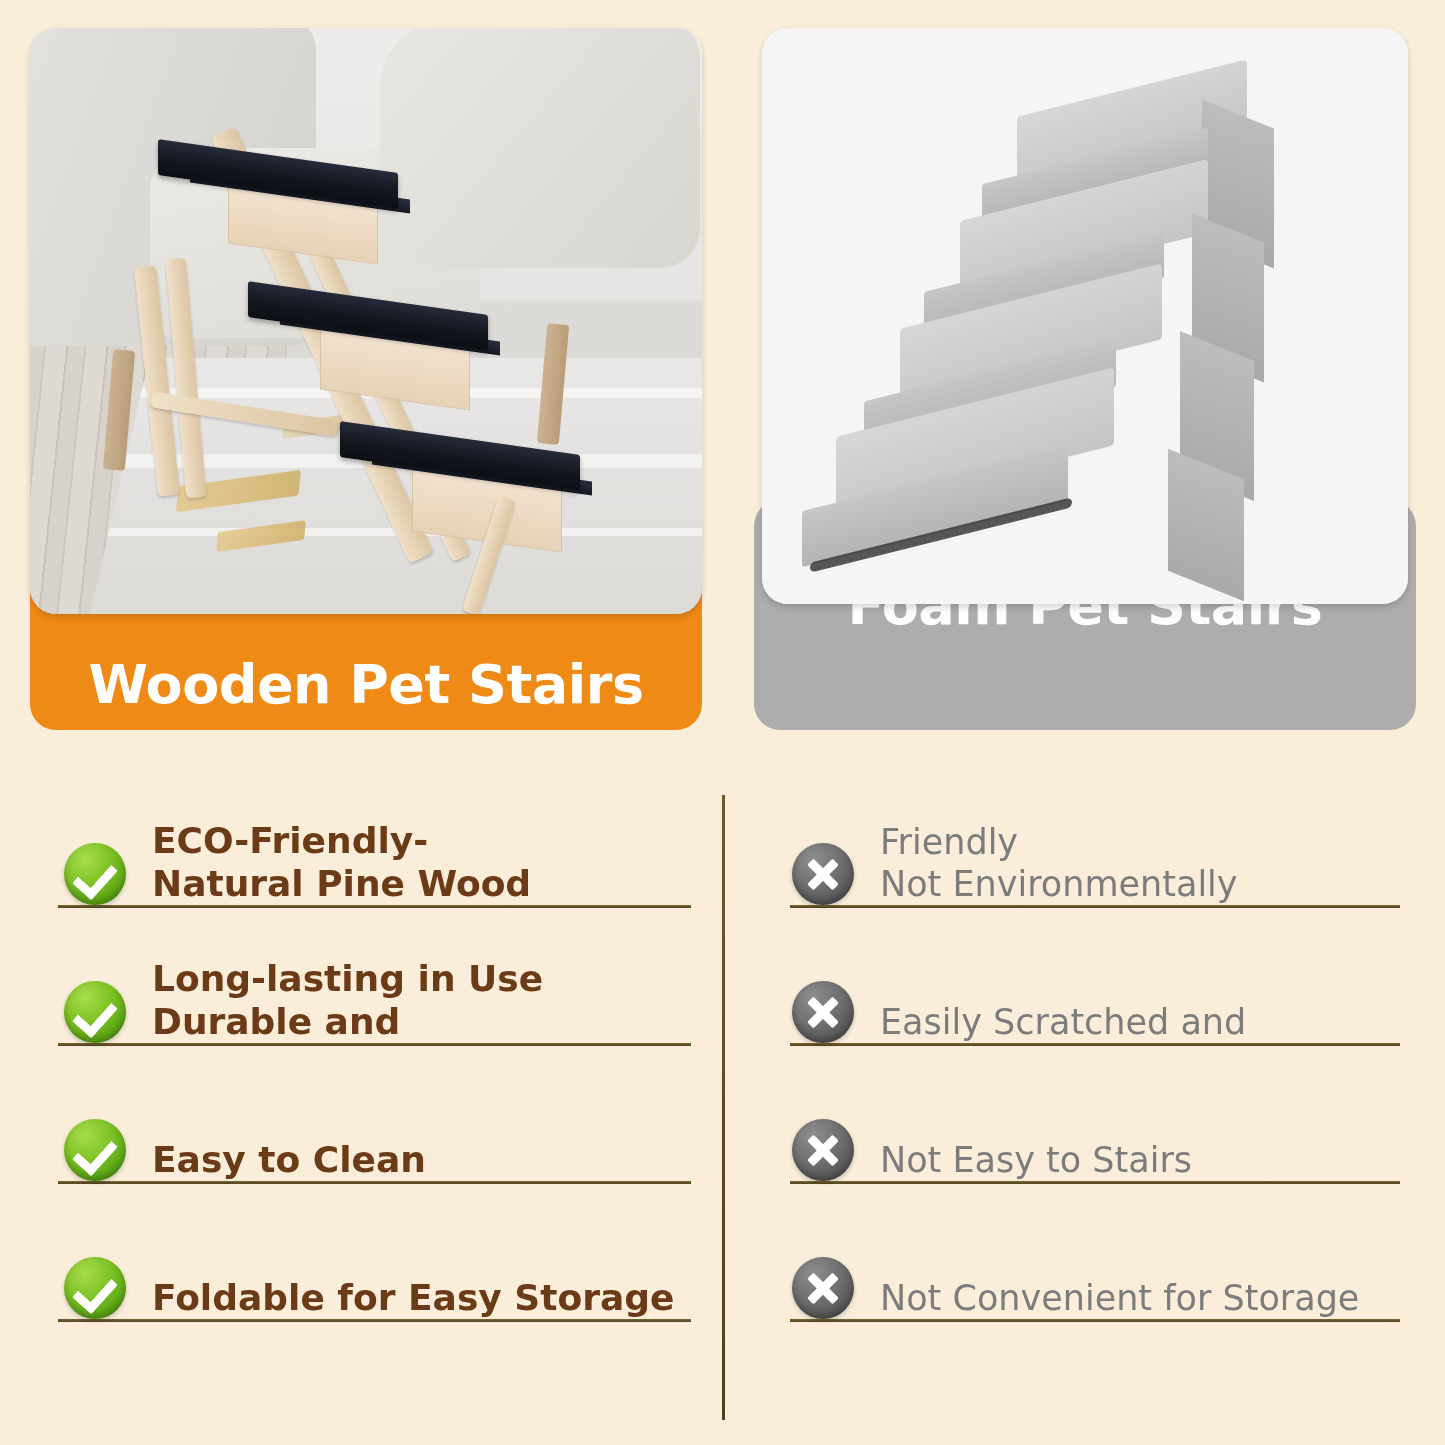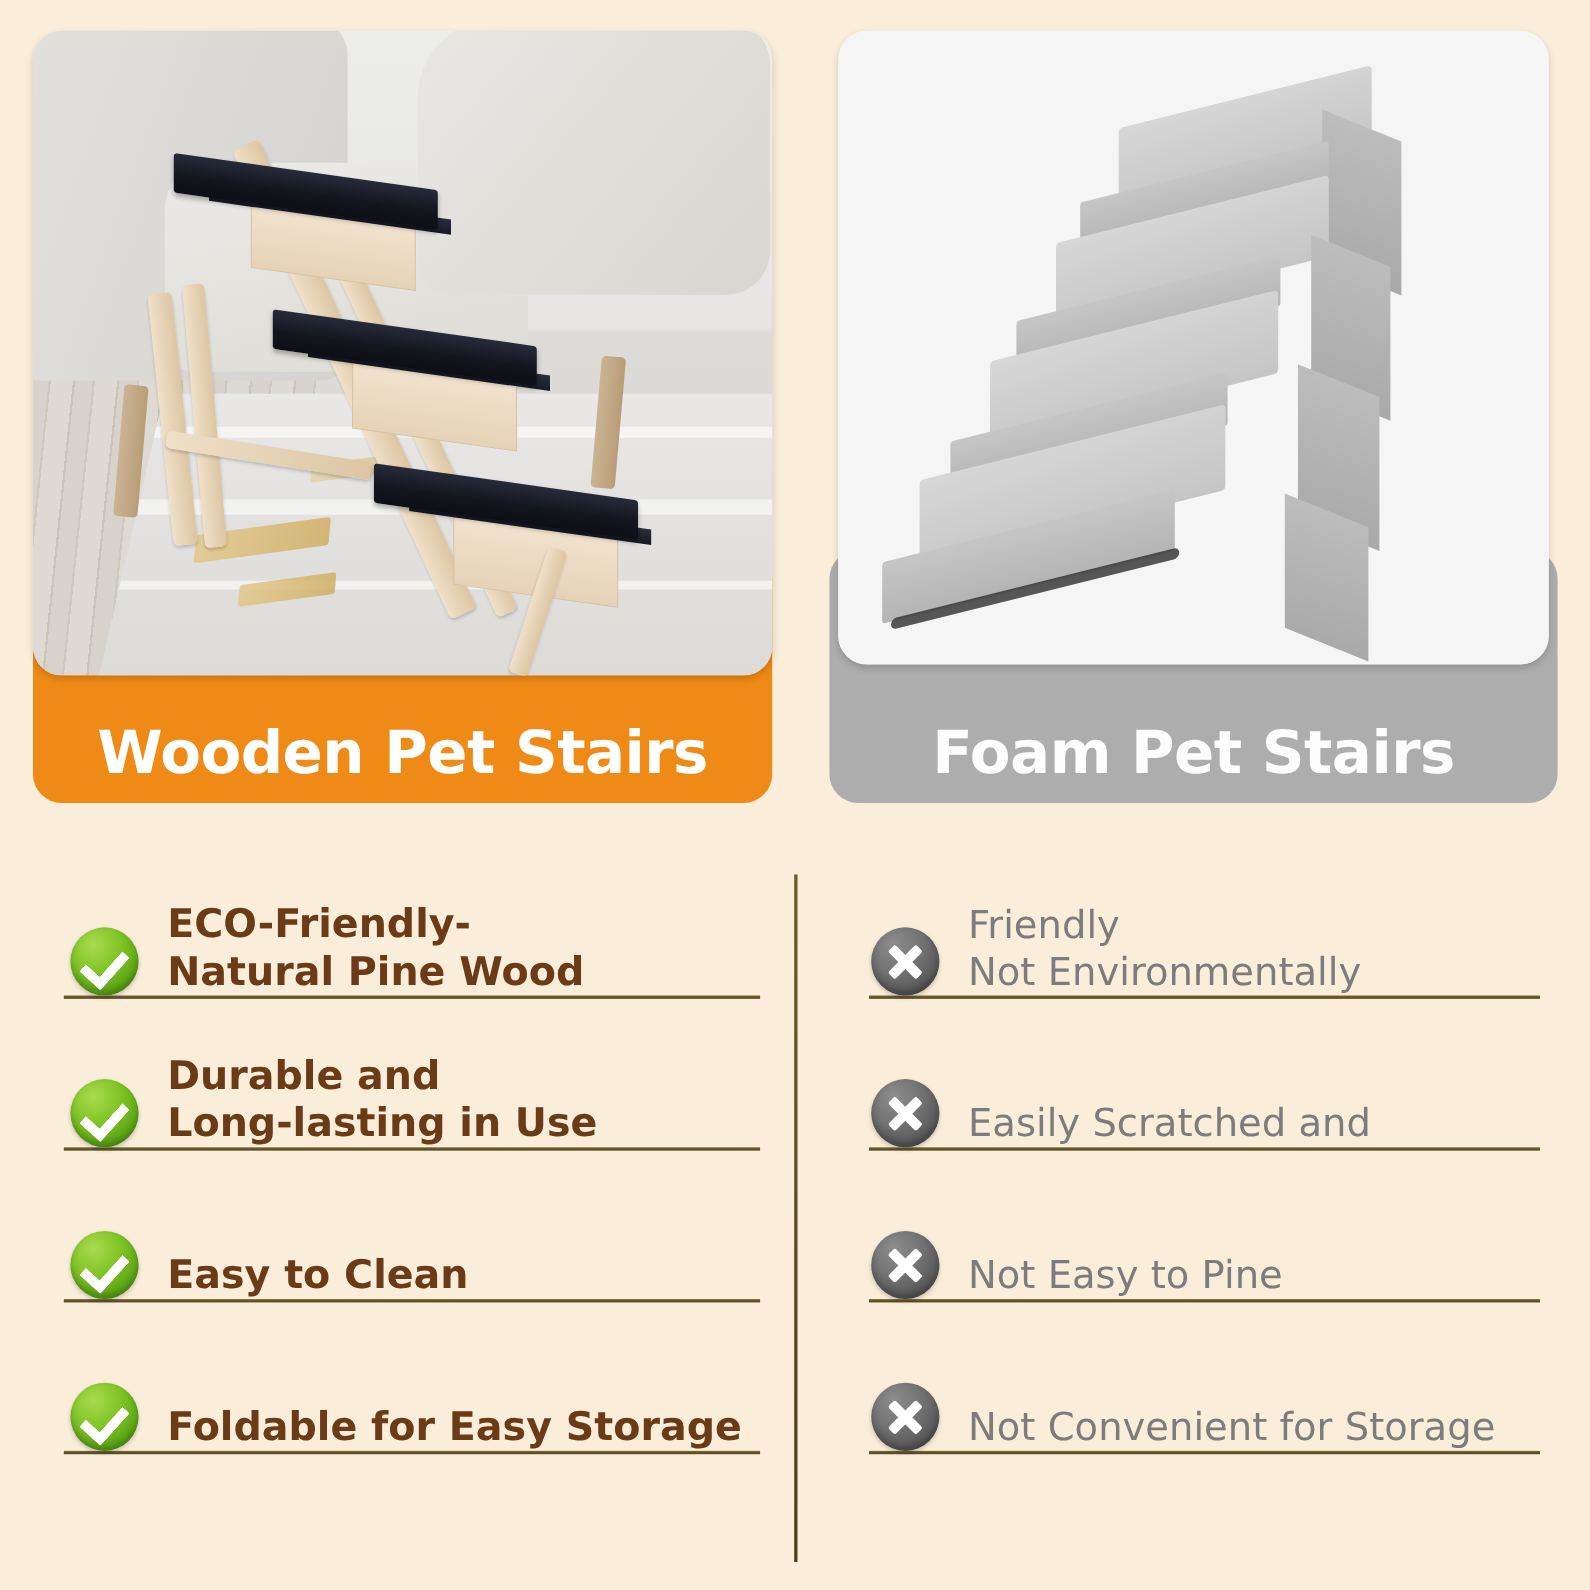"Foam Pet Stairs" .card.right .card-banner { align-items: none -> center }
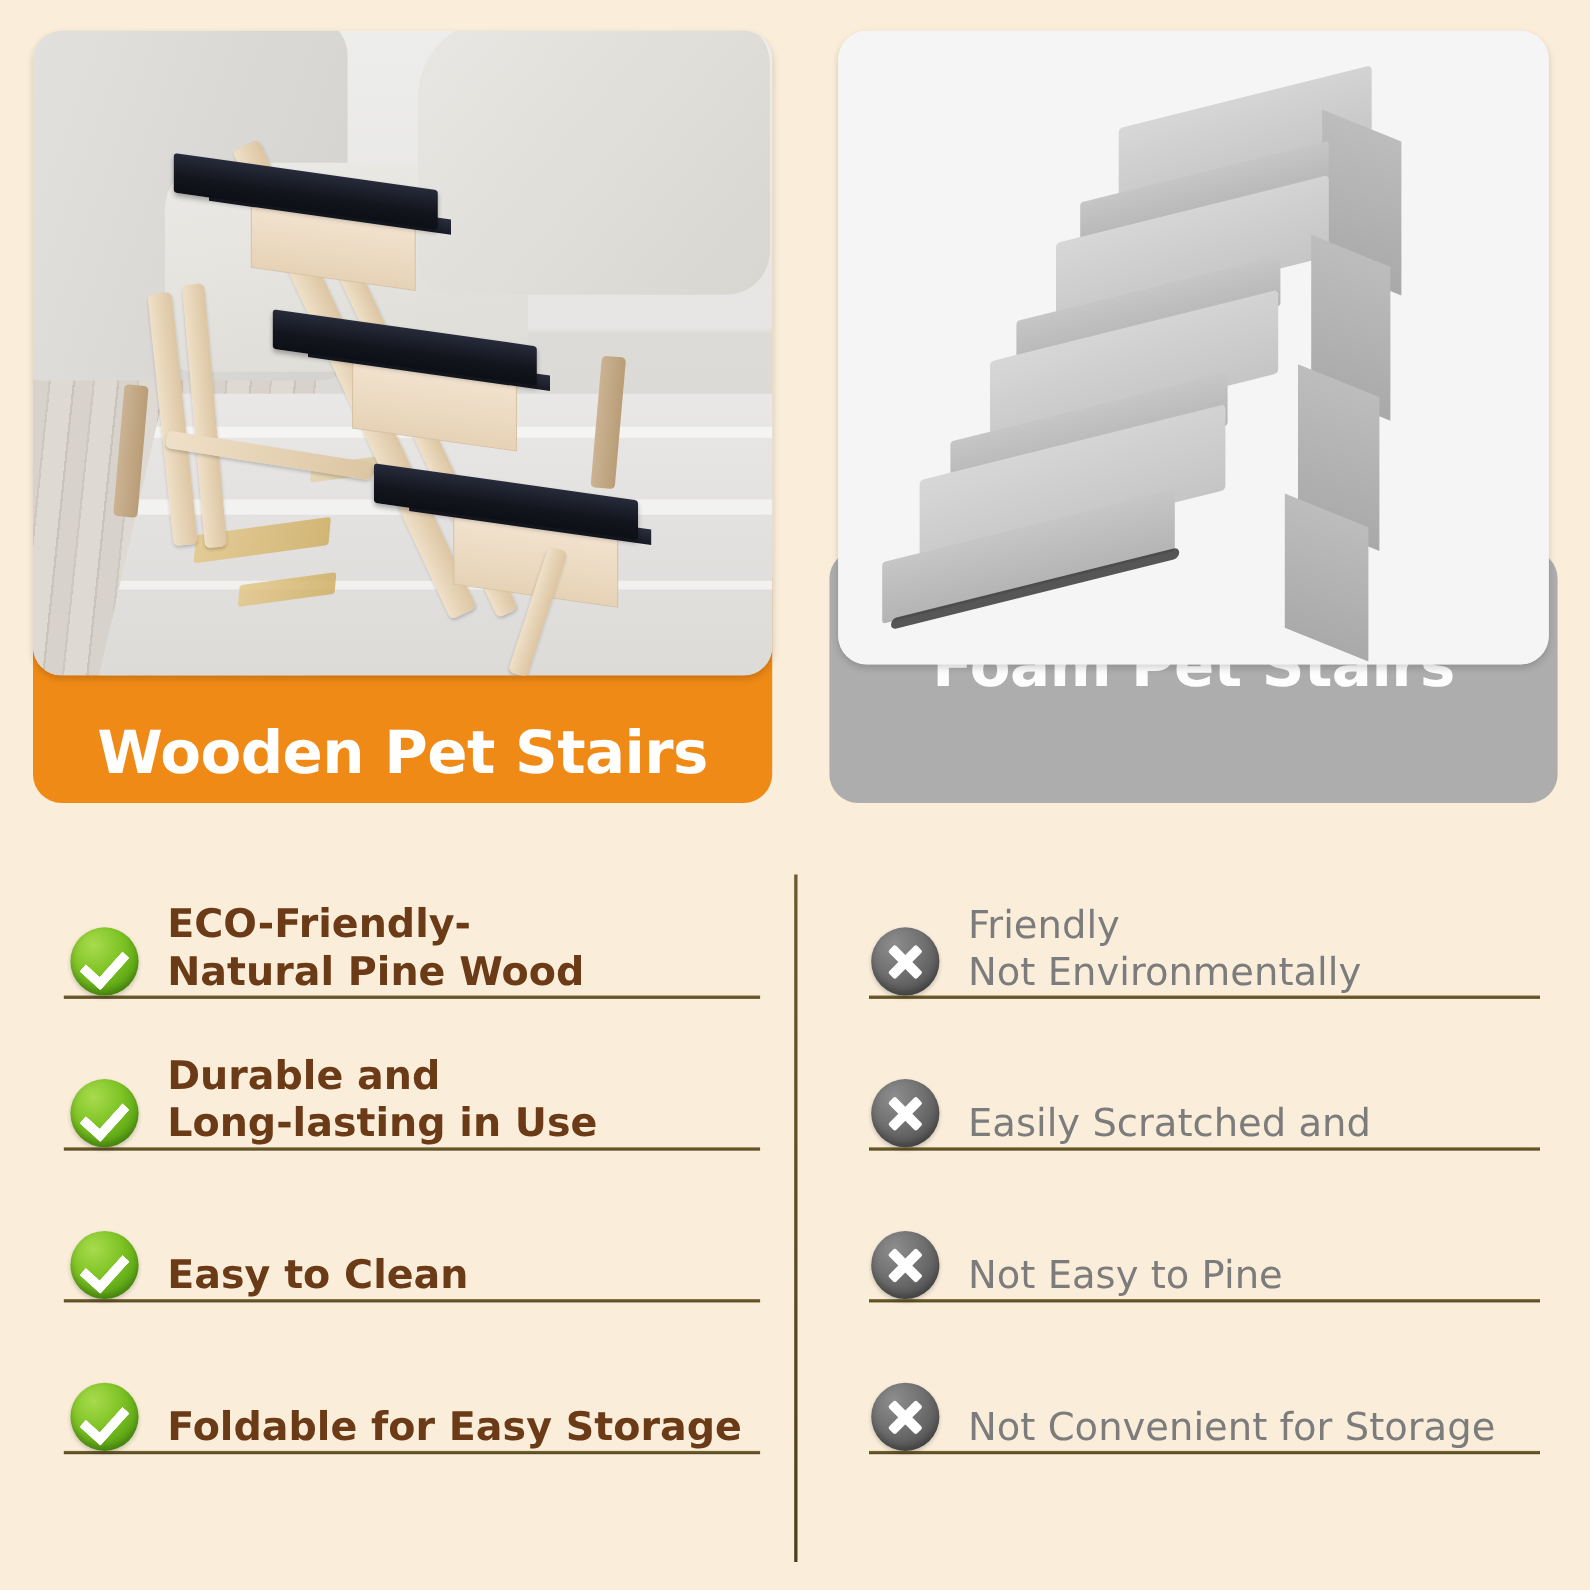"Durable and" div { order: before "Long-lasting in Use" -> after "Long-lasting in Use" }
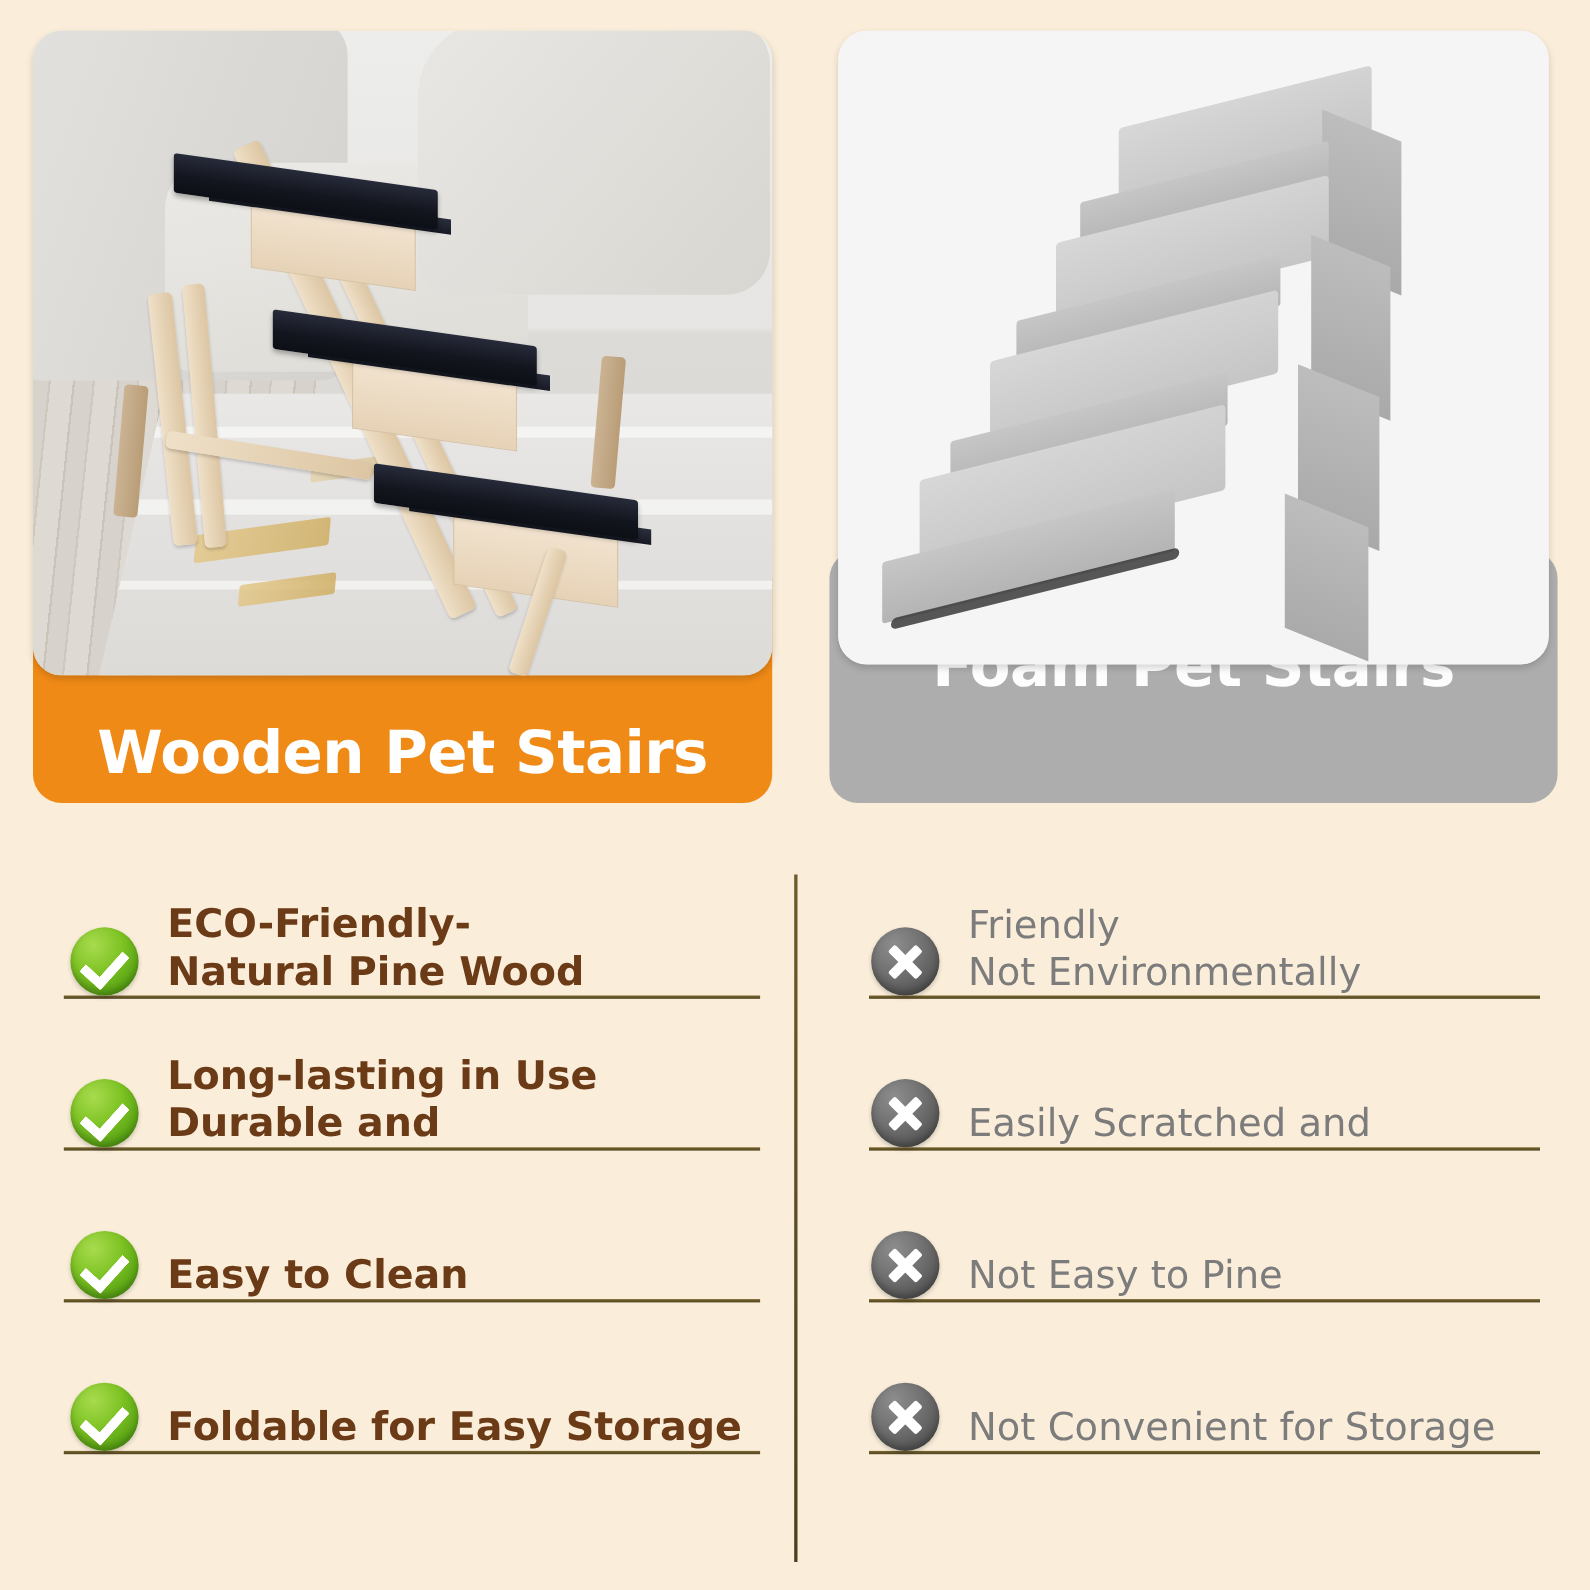"Not Easy to Pine" div { text: Pine -> Stairs }
